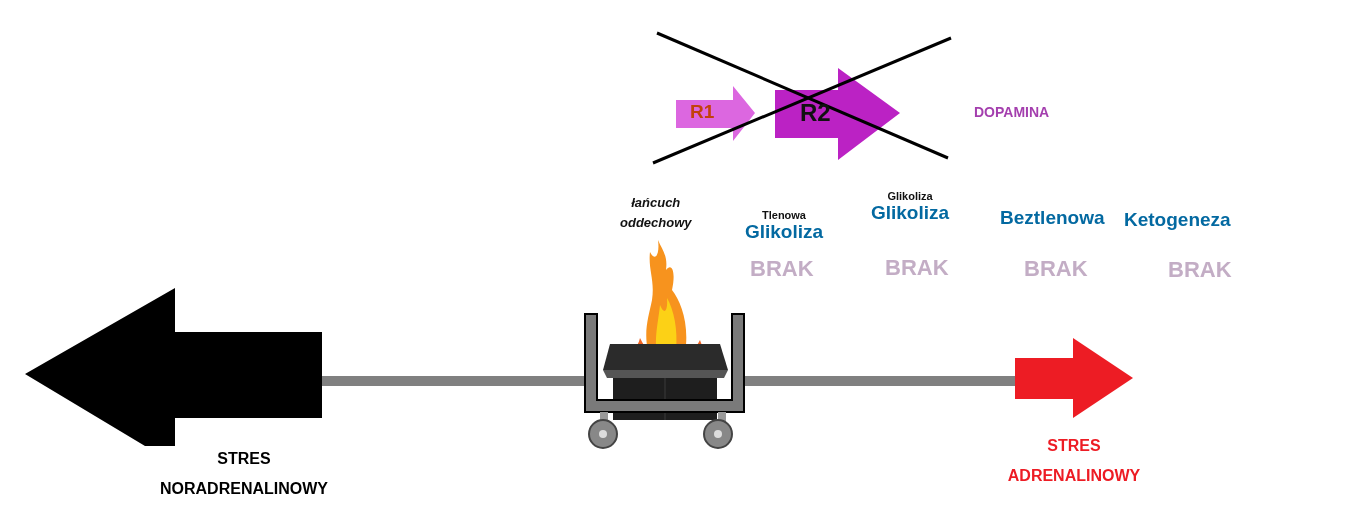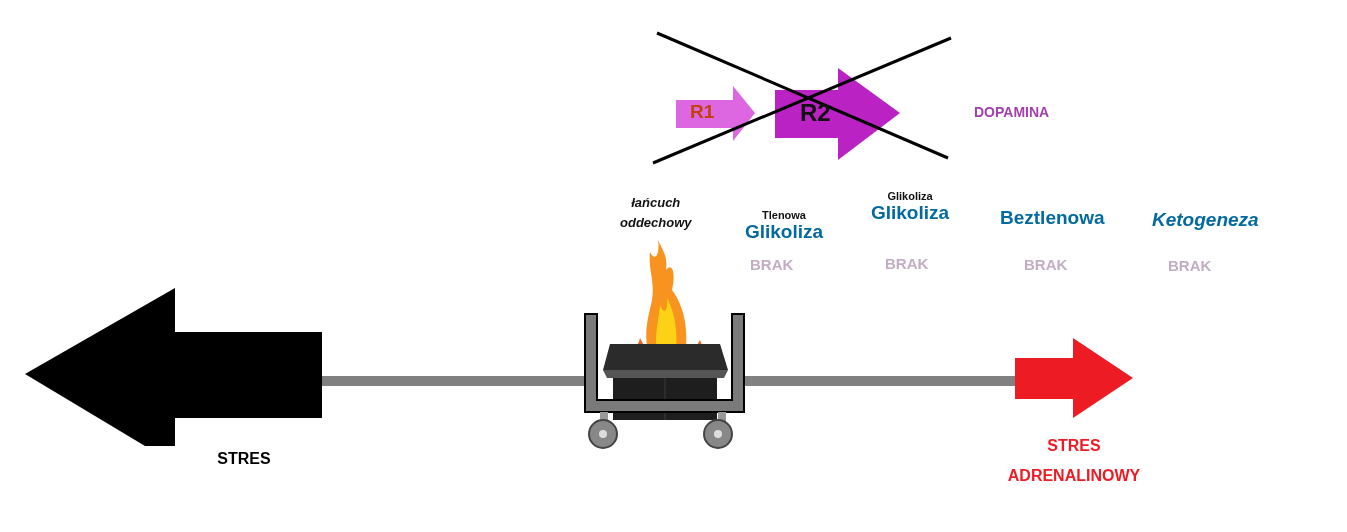"Ketogeneza" div.lbl { font-style: italic -> none; left: 1152px -> 1124px }
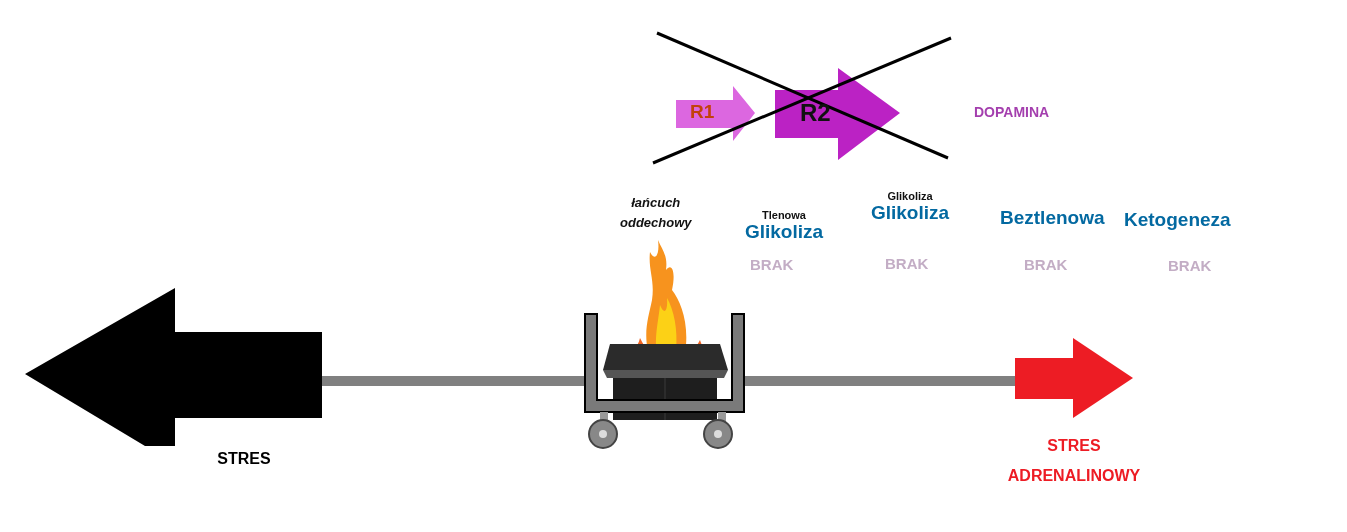"BRAK" .brak { font-size: 15px -> 22px }
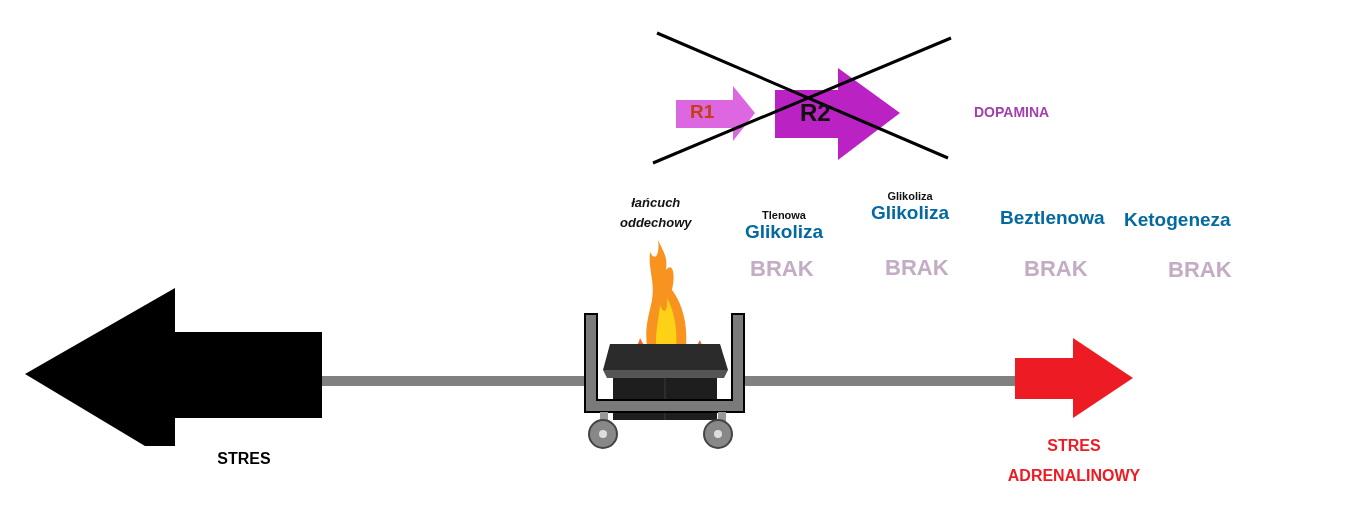"NORADRENALINOWY" div { html: none -> <div>NORADRENALINOWY</div> }
